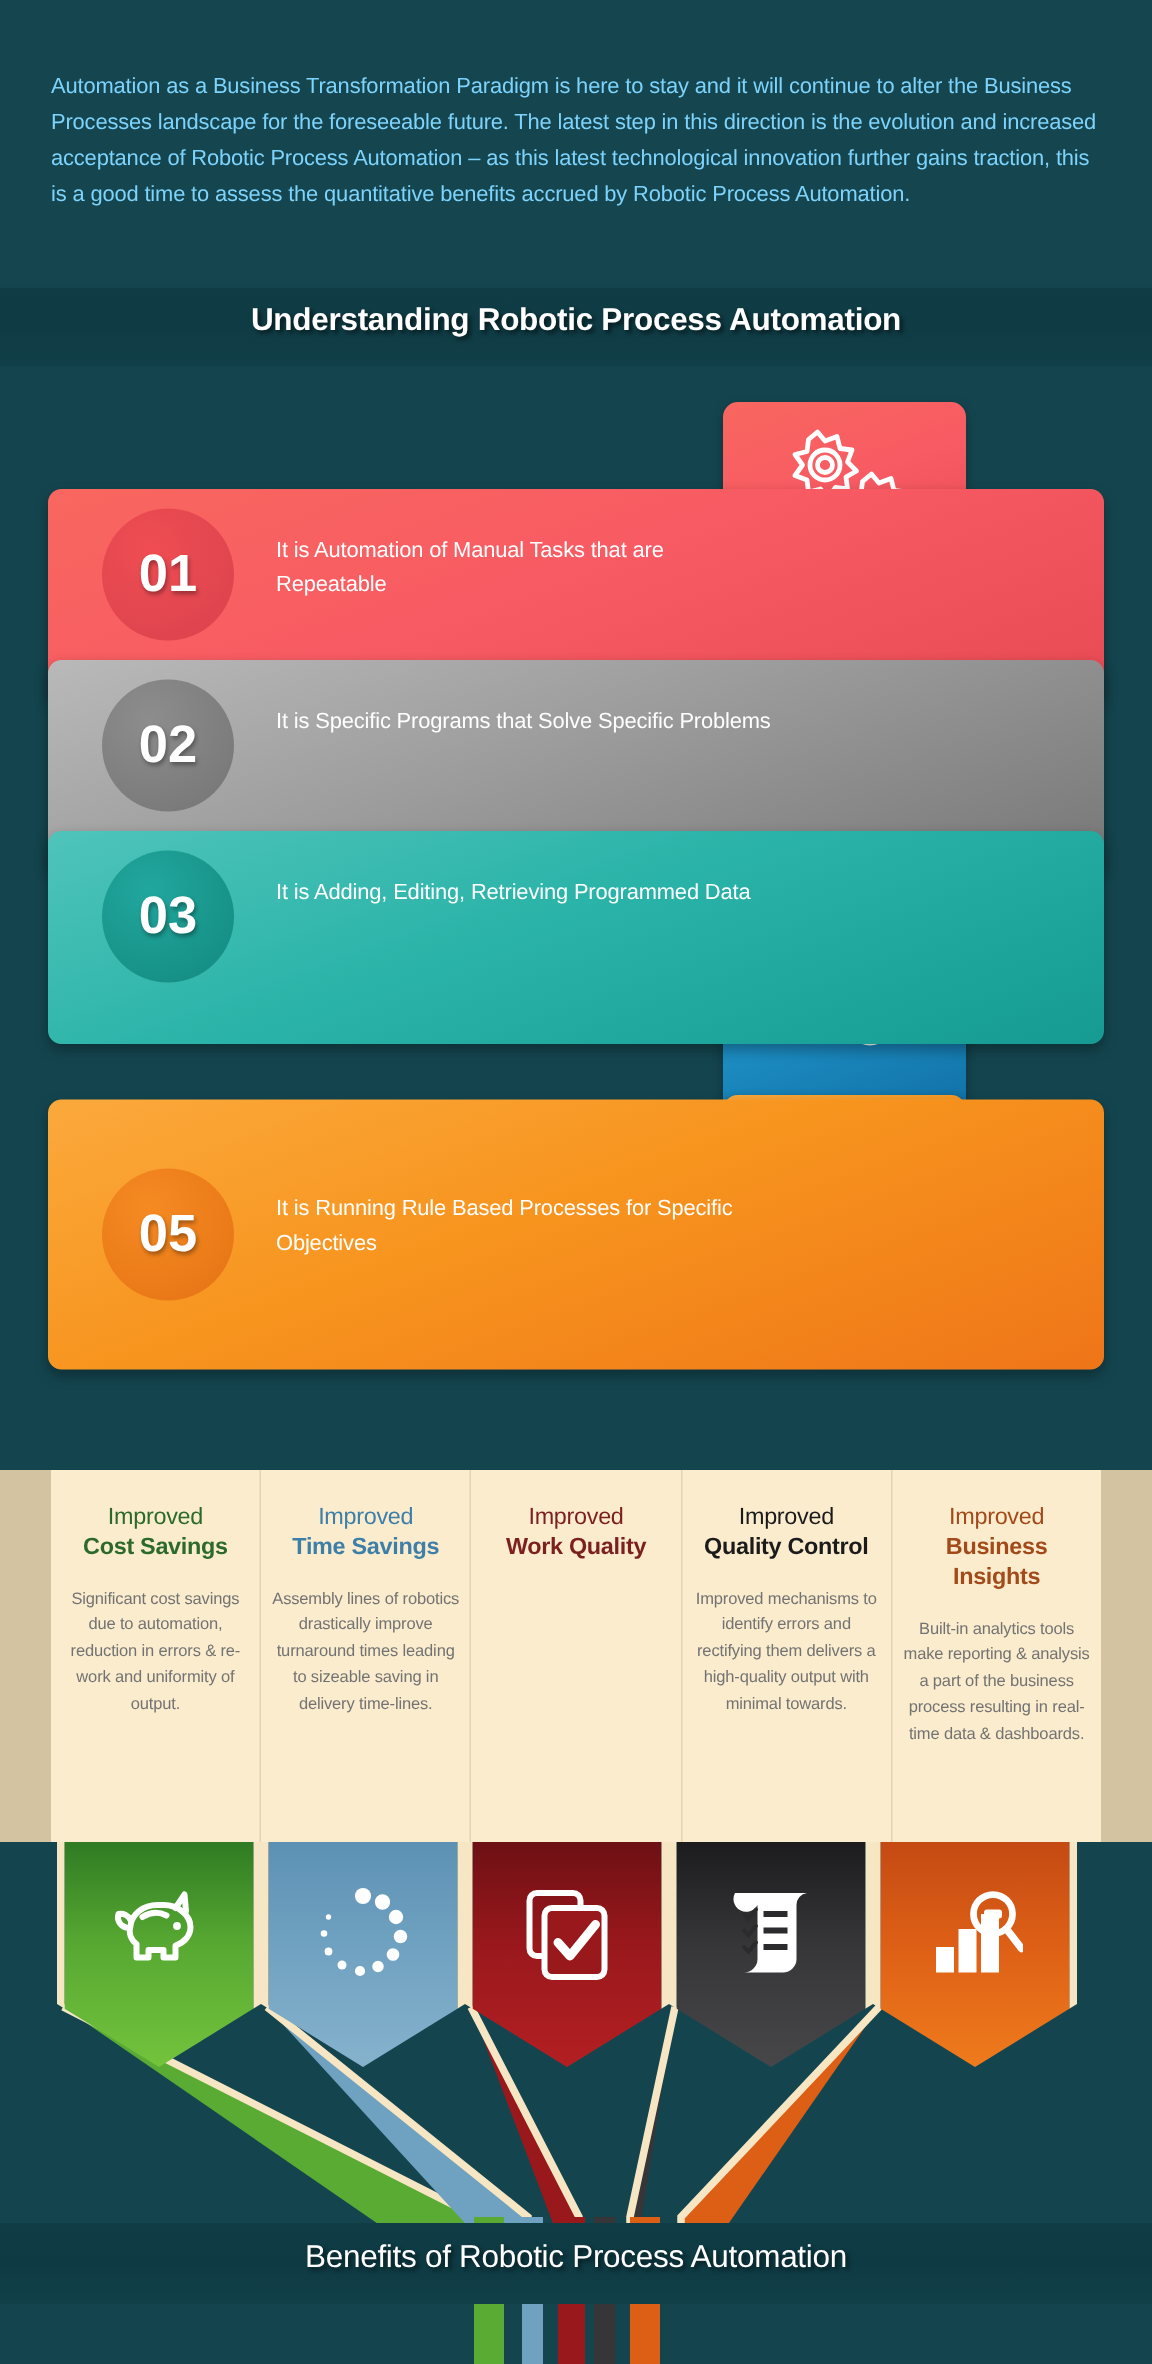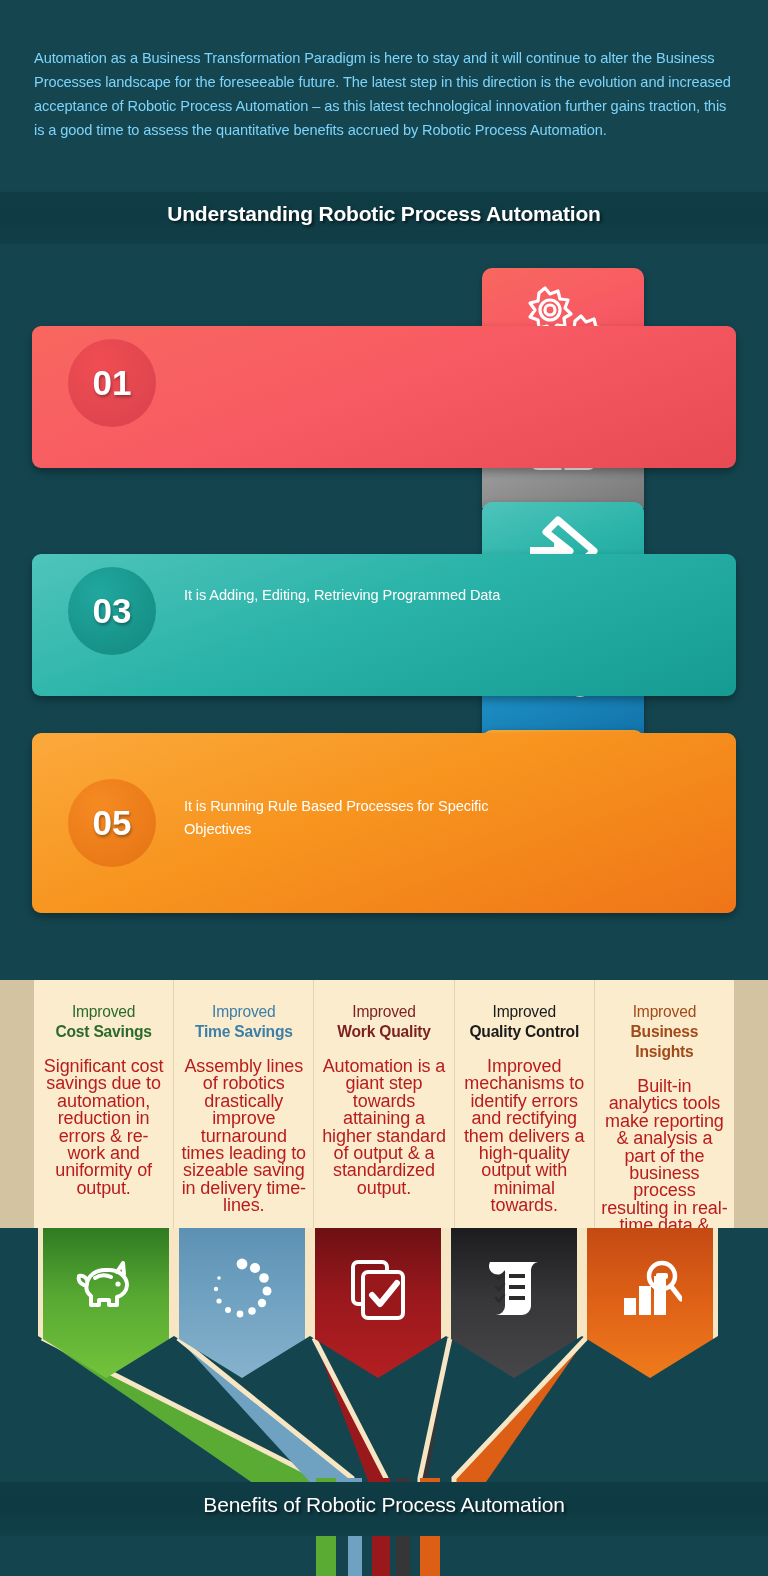"It is Automation of Manual" div.bar-text { html: none -> <div>It is Automation of Manual Tasks that are Repeatable</div> }
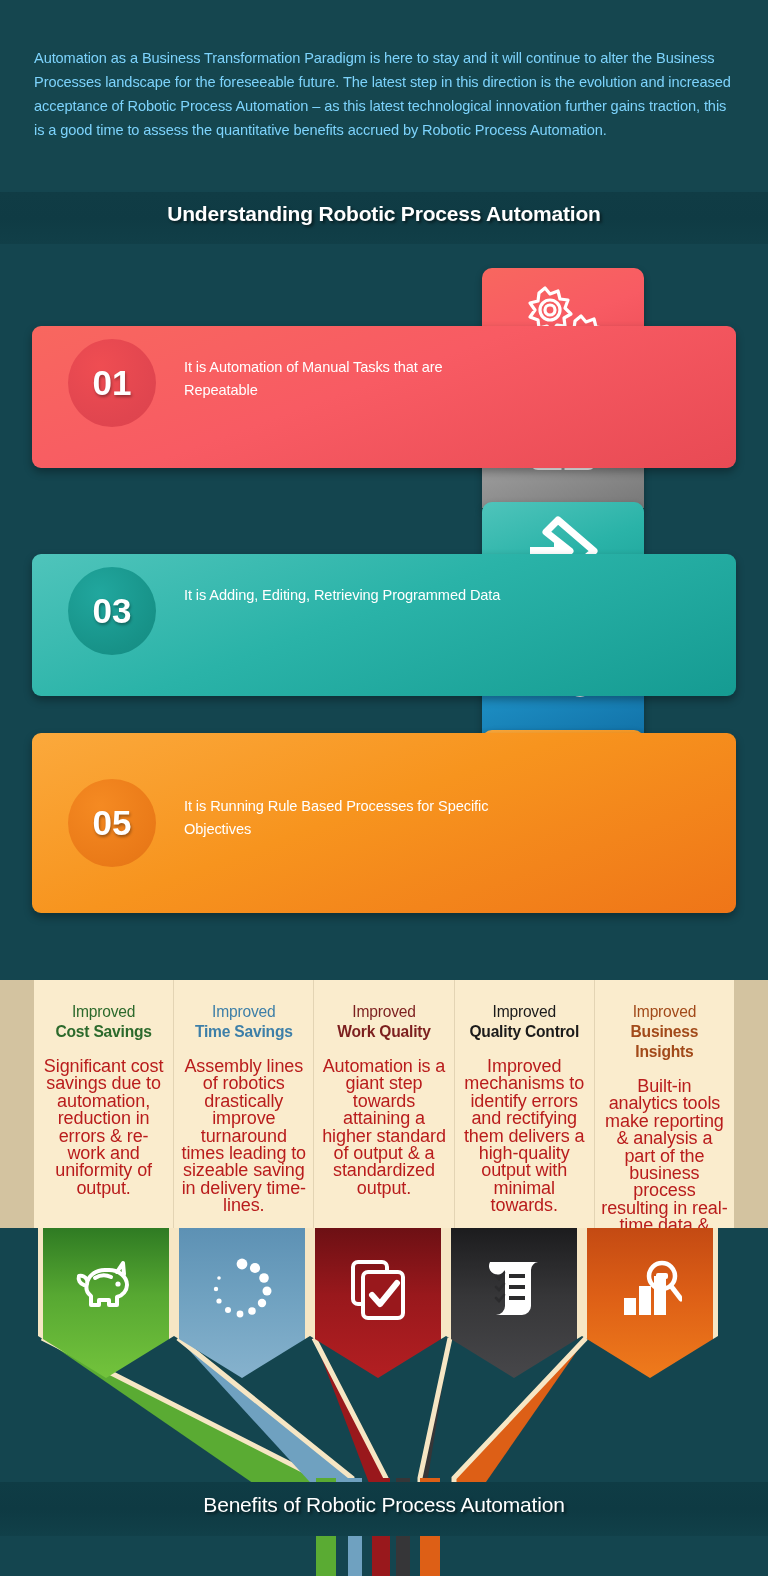"02" div.bar { html: none -> <div> <div>02</div> <div>It is Specific Programs that Solve Specific Problems</div> </div> }
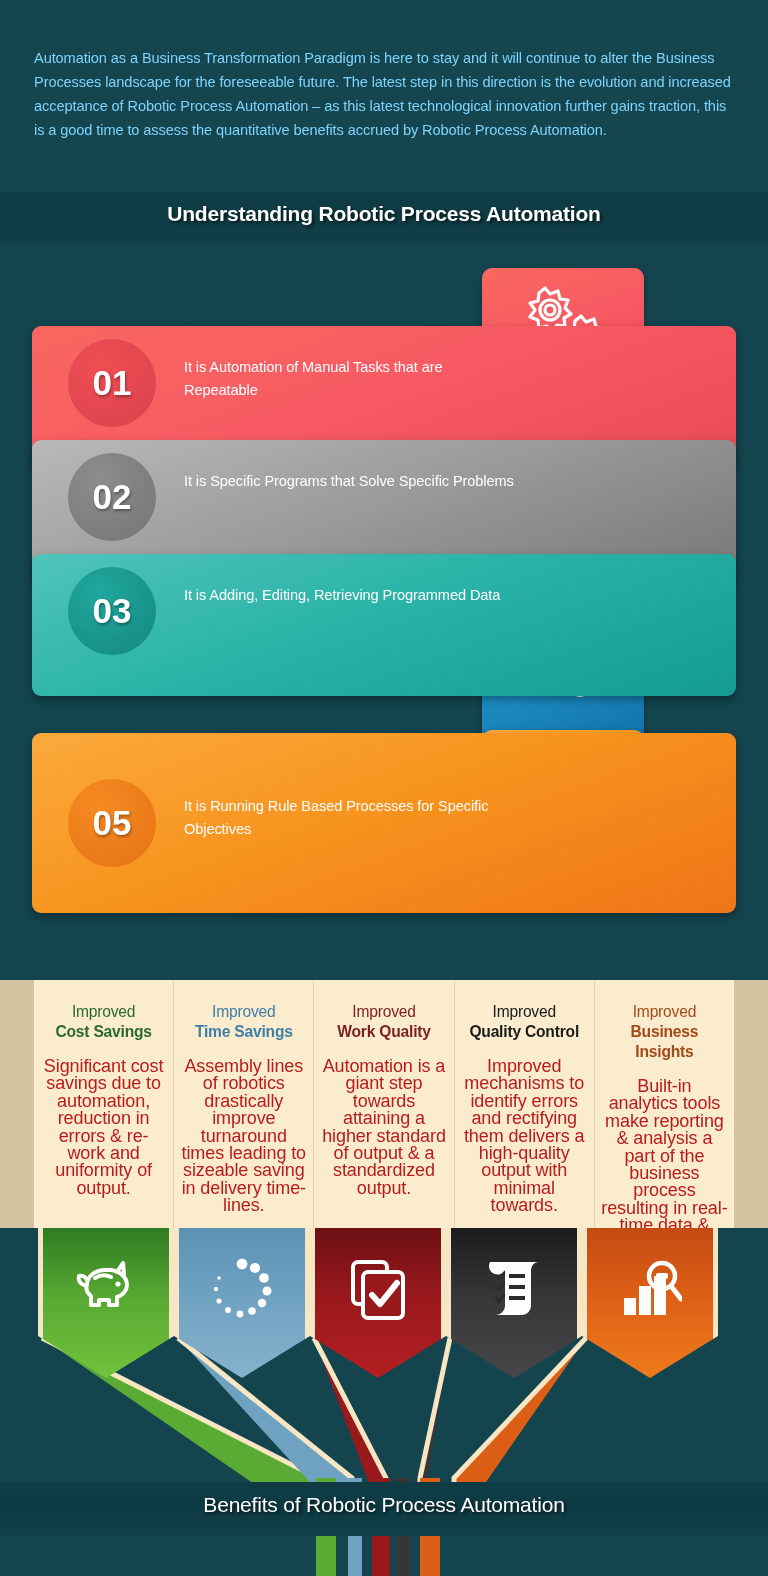"Significant cost savings due to" .bcol p { color: #b91c1c -> #737373; font-size: 18px -> 11px }
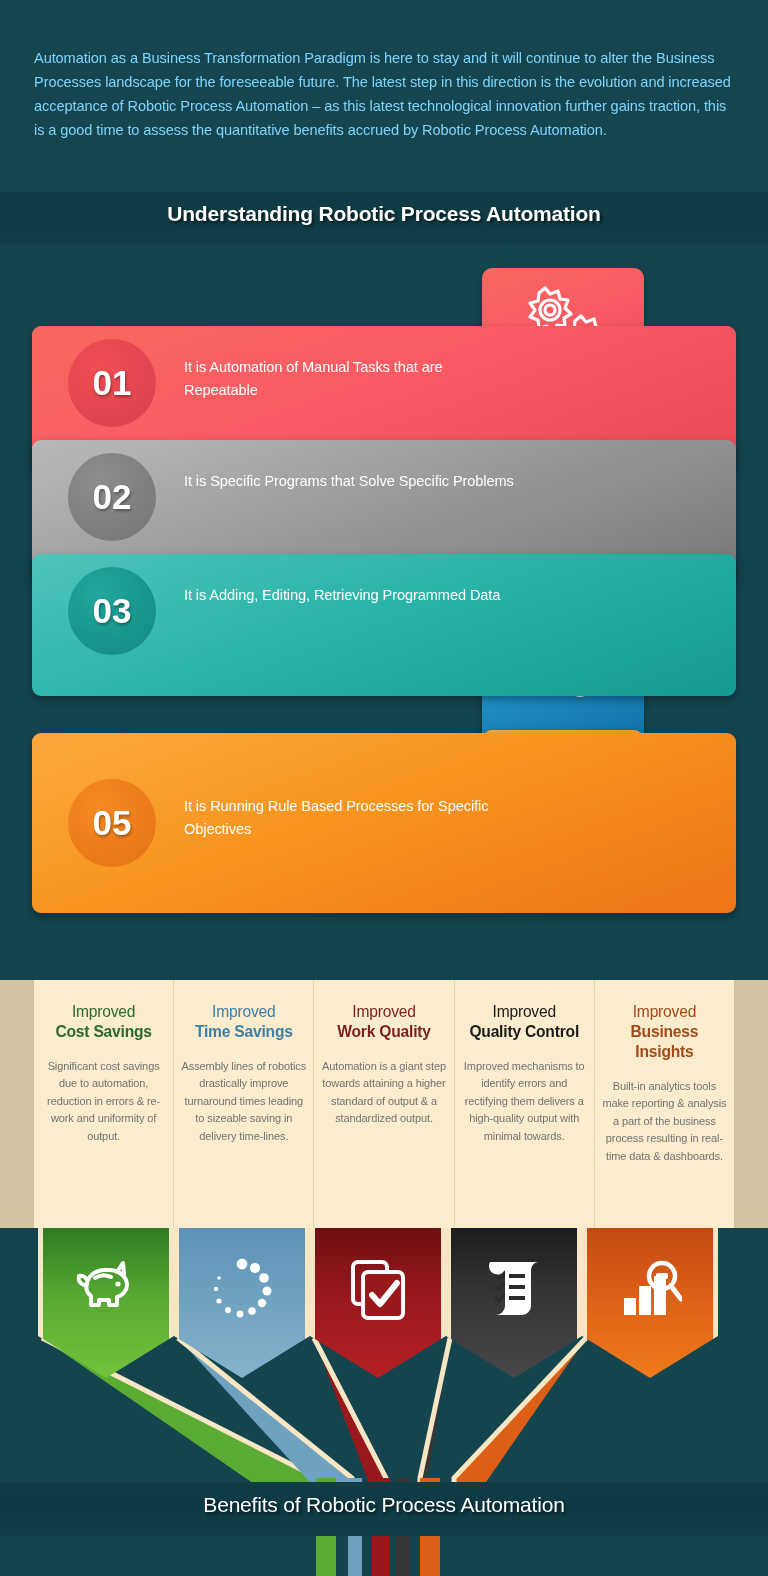"Automation is a giant step" p { html: <p>Automation is a giant step towards attaining a higher standard of output &amp; a standardized output.</p> -> none }
